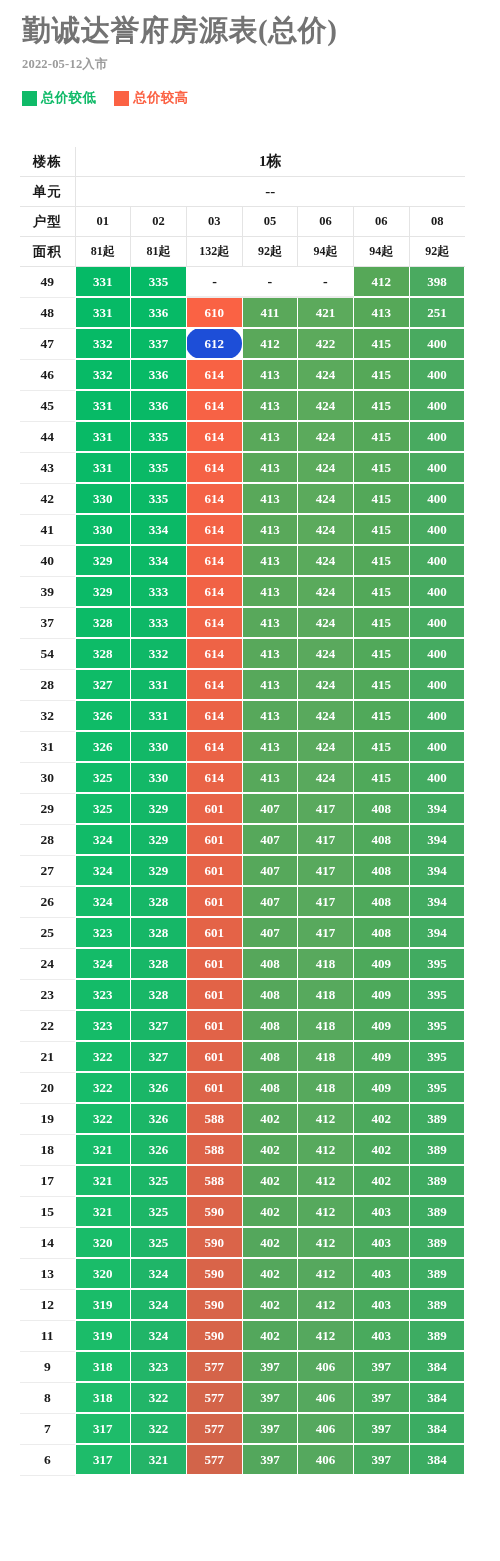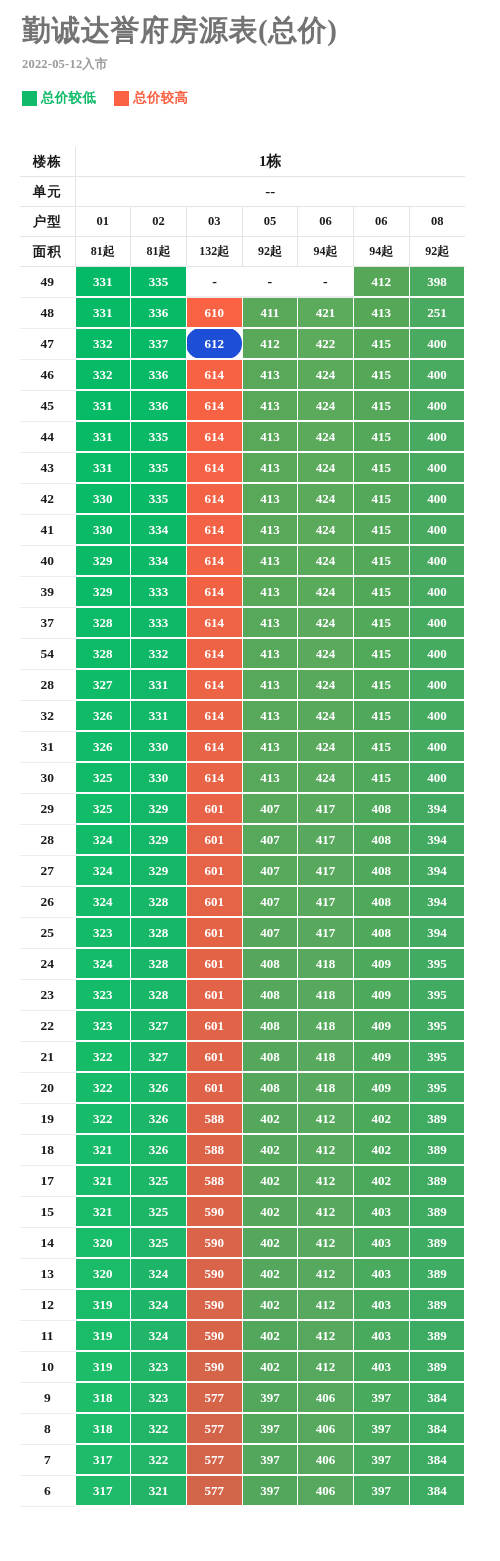"10" tr { html: <tr> <td>10</td> <td>319</td> <td>323</td> <td>590</td> <td>402</td> <td>412</td> <td>403</td> <td>389</td> </tr> -> none }
